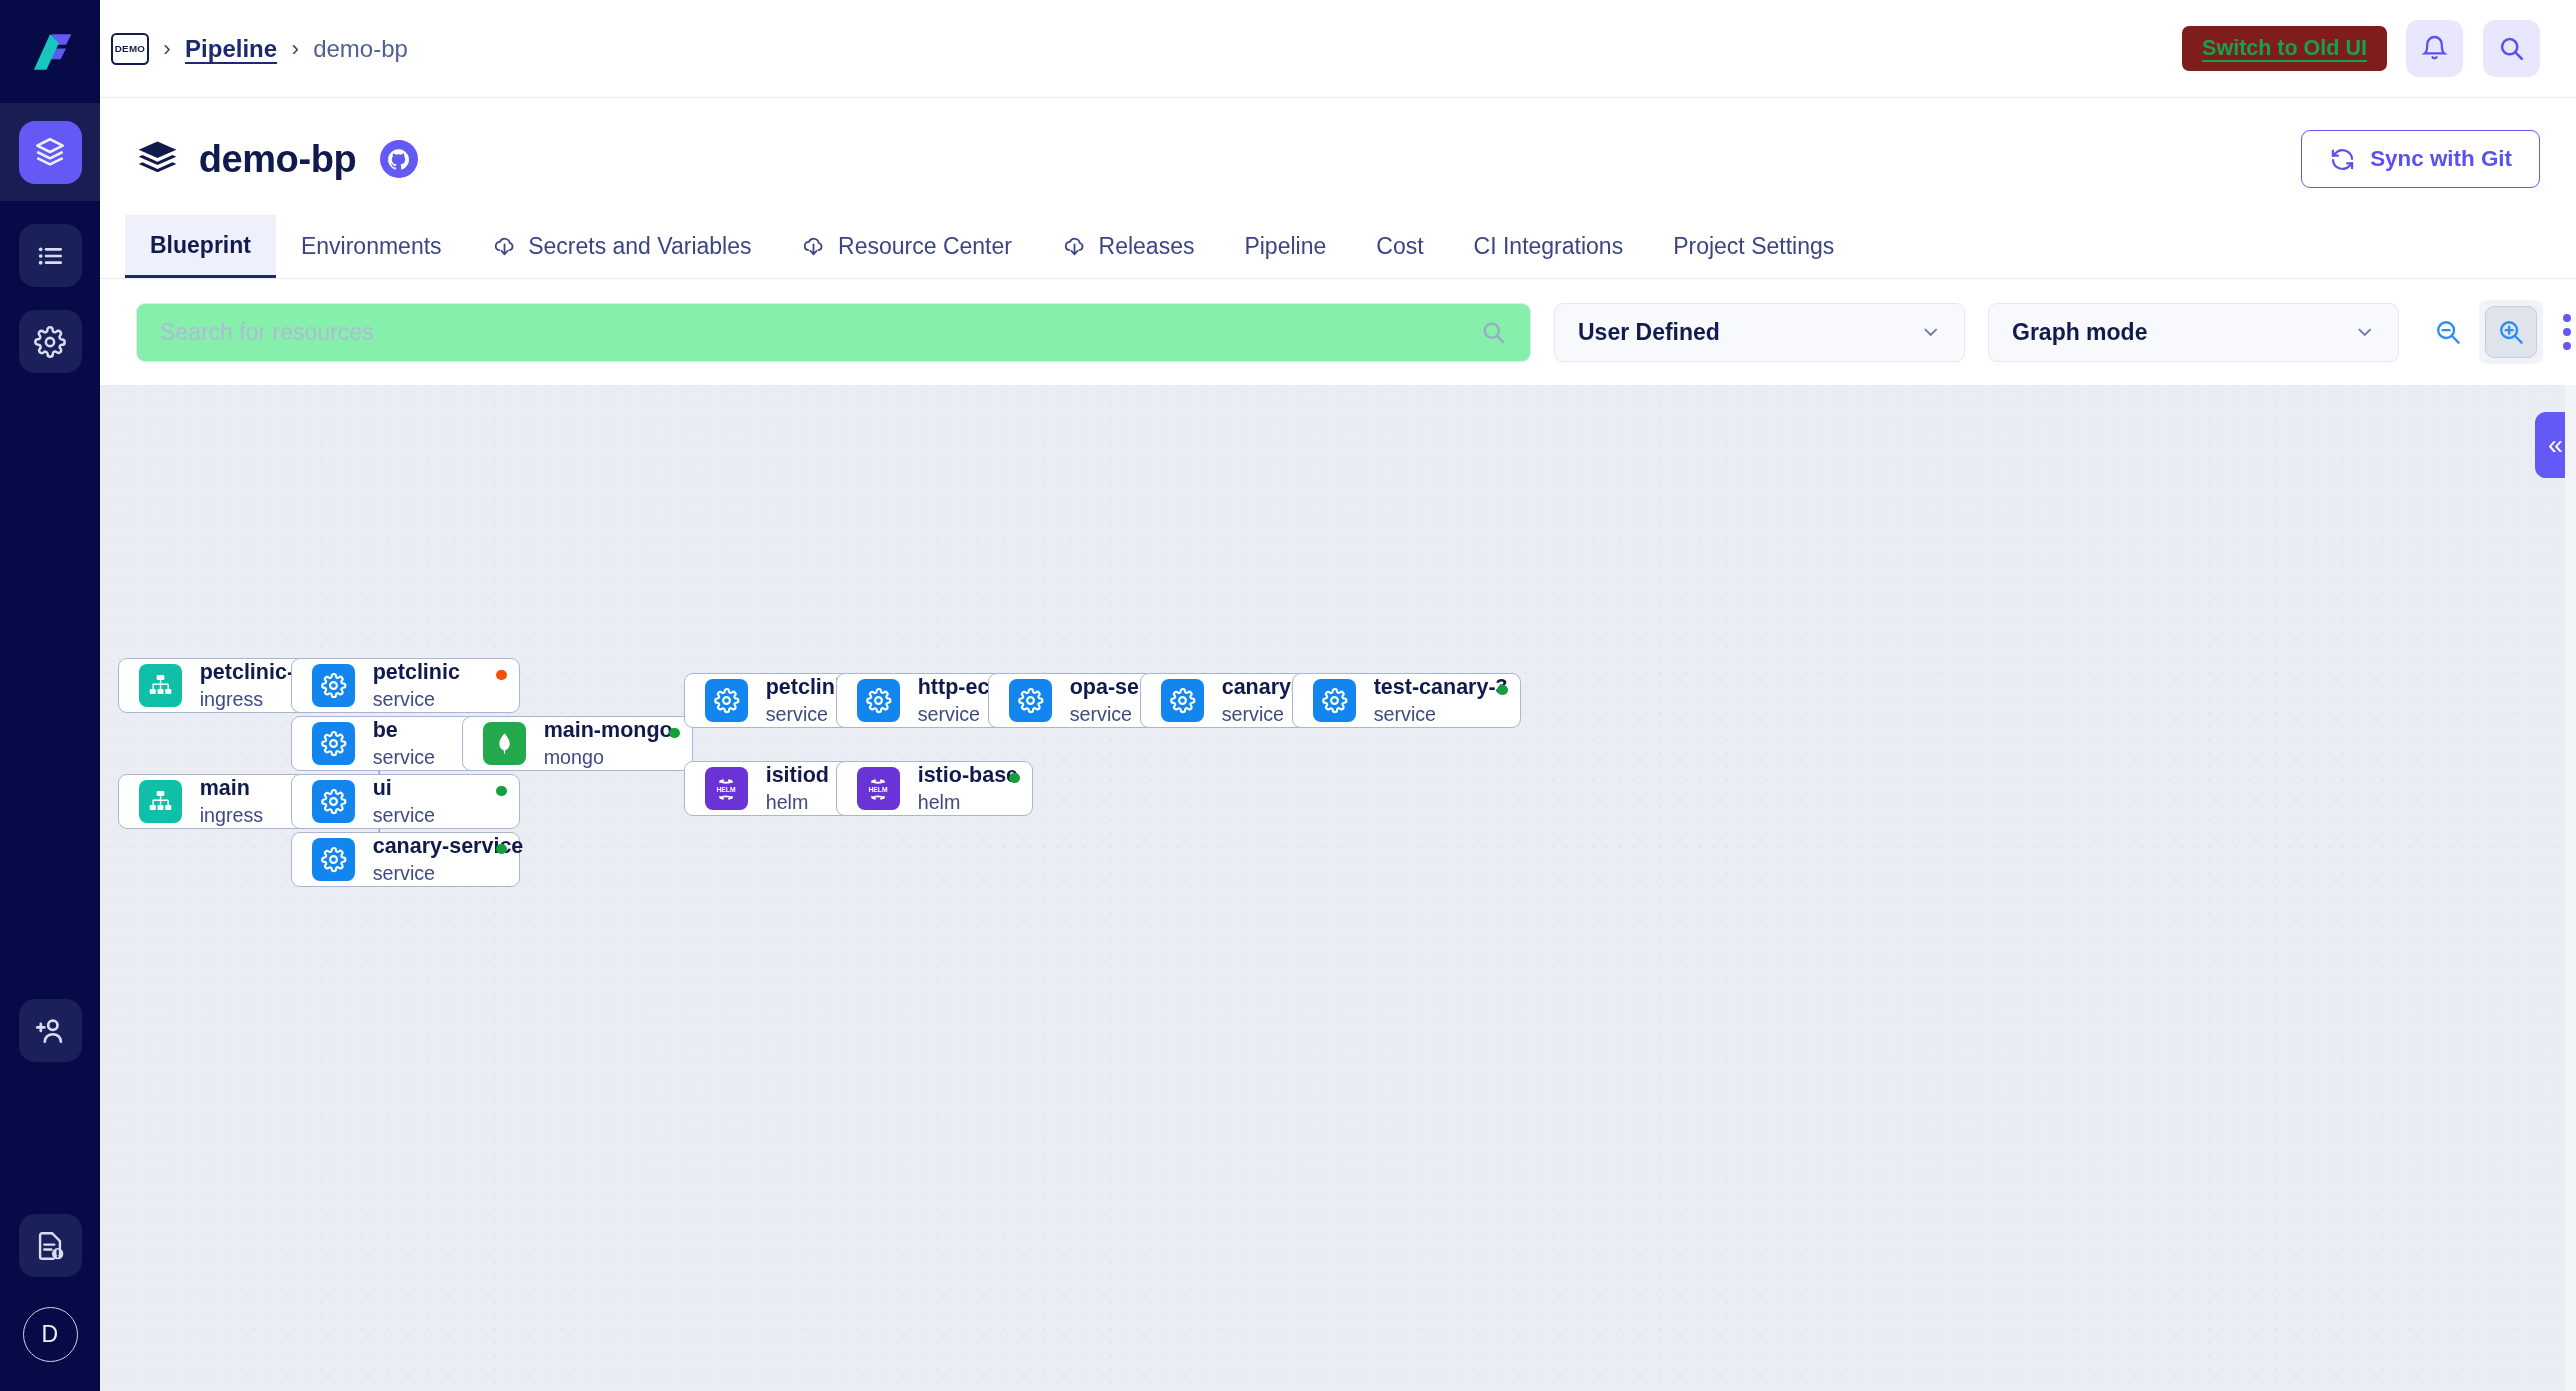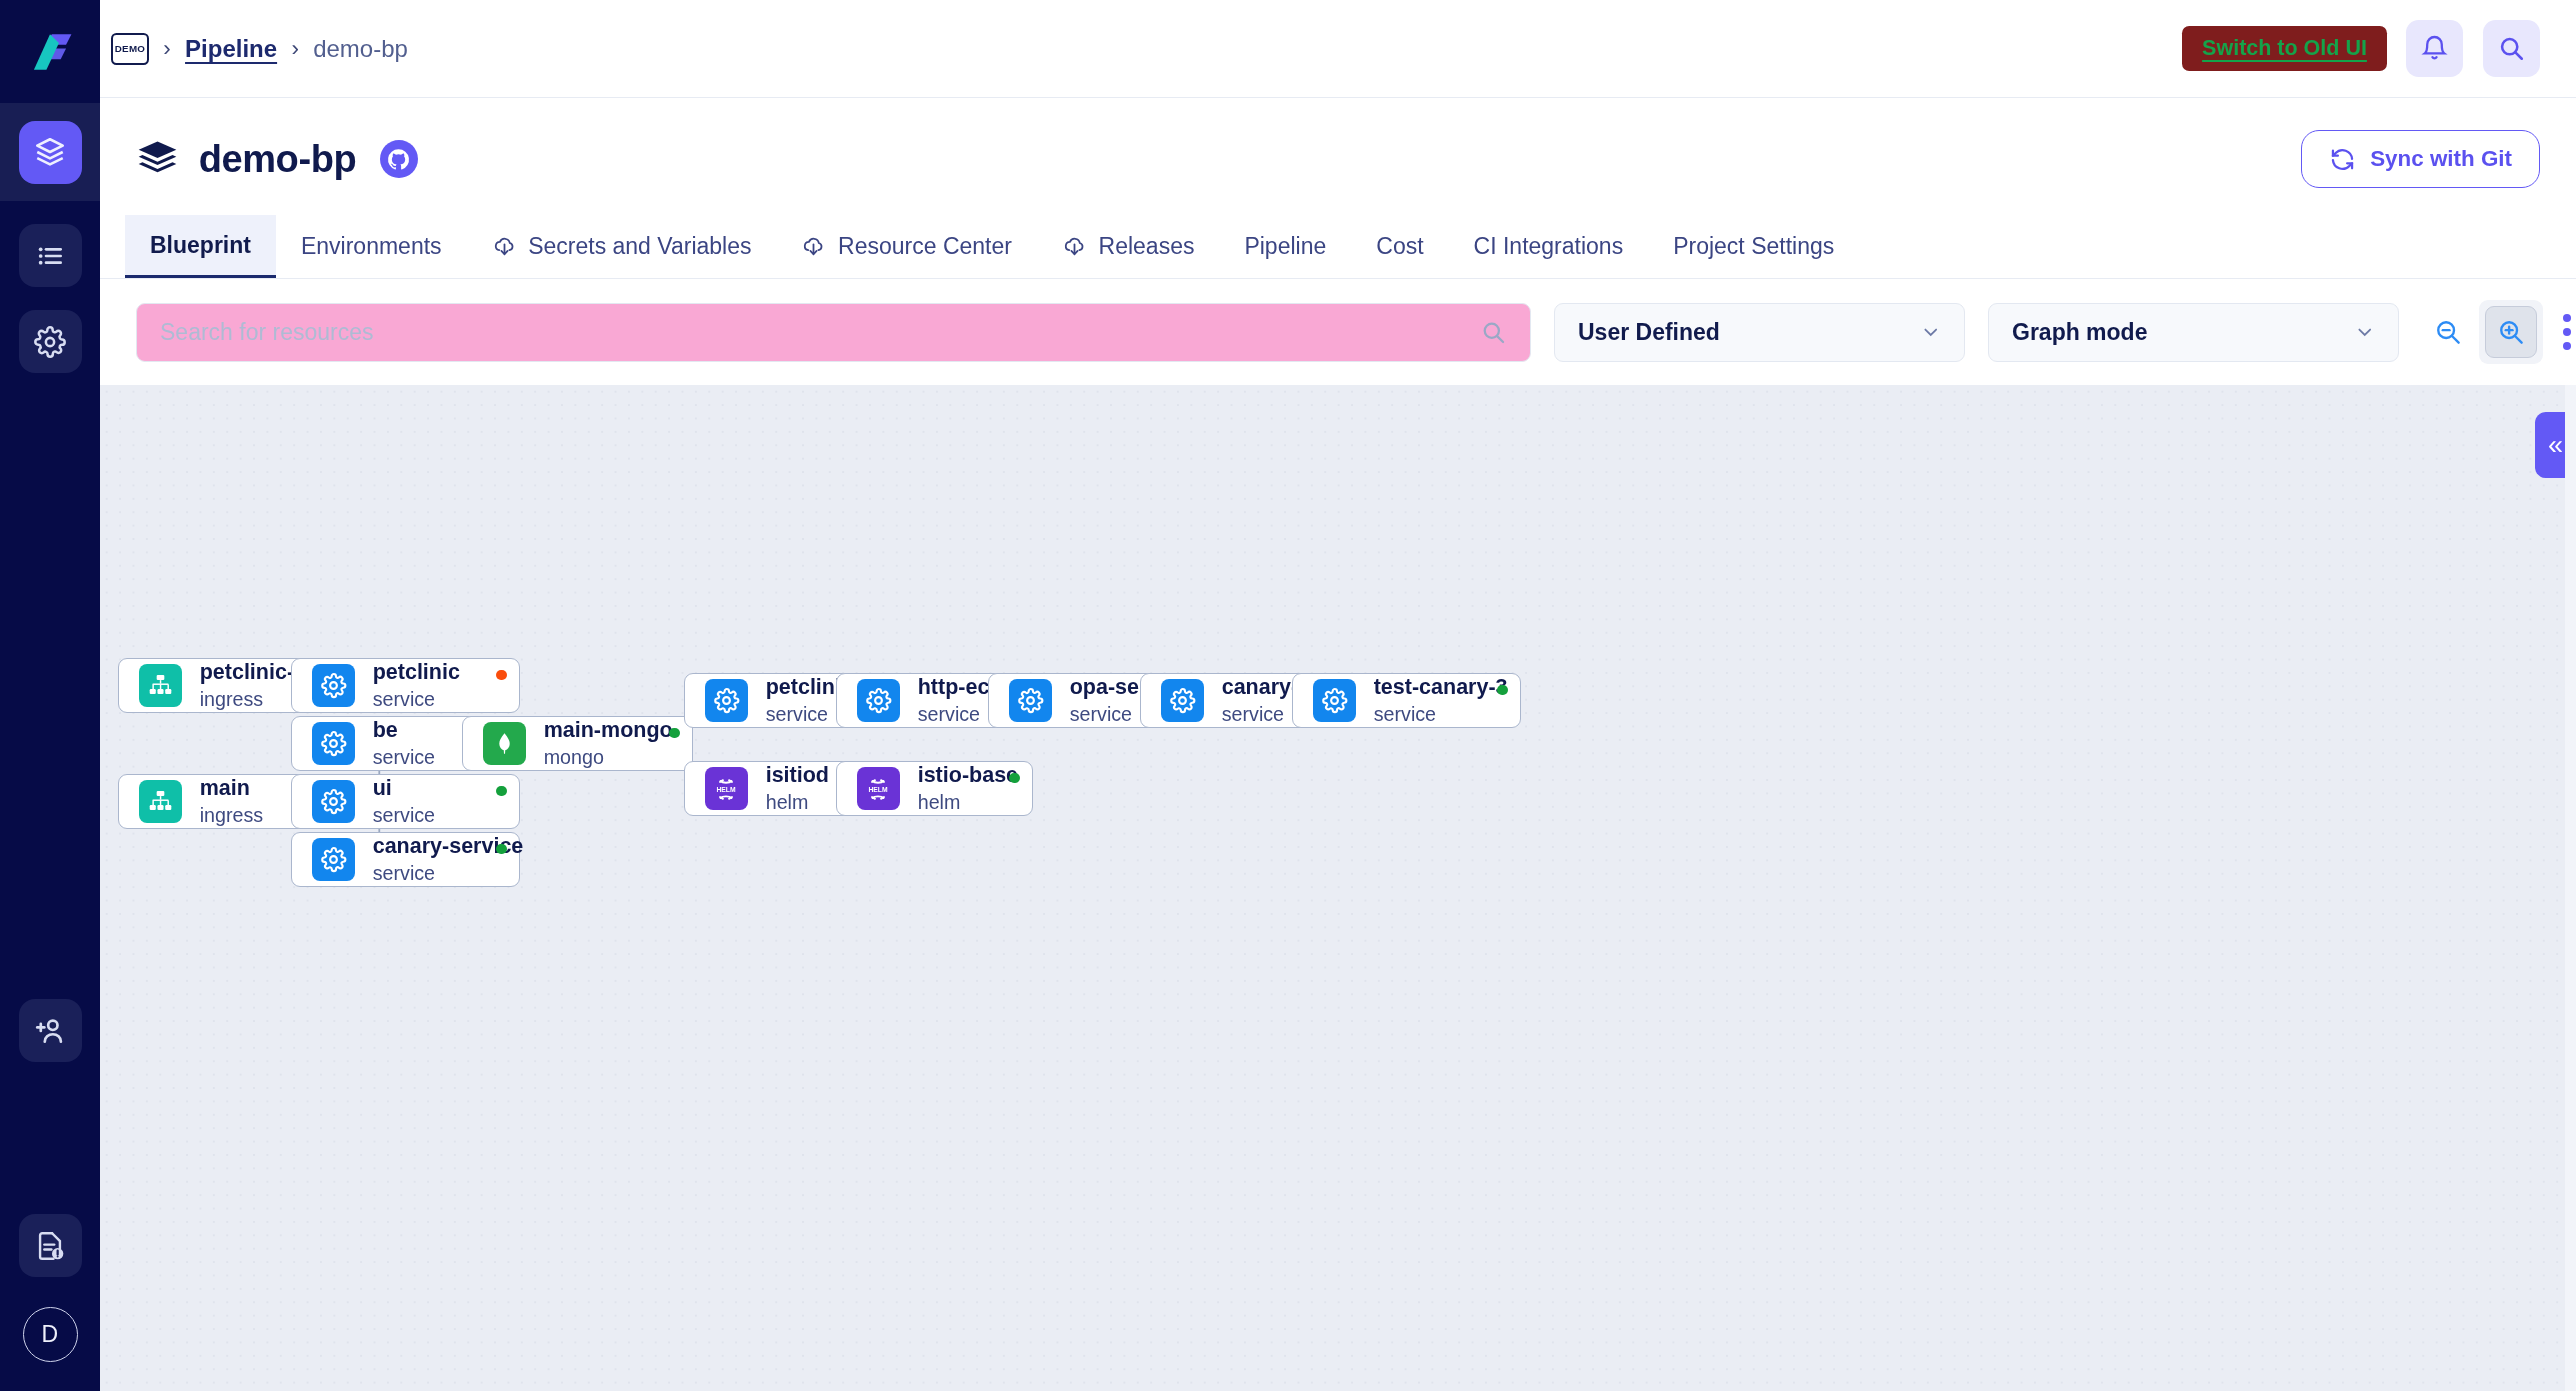"Sync with Git" .sync-btn { border-radius: 18px -> 9px }
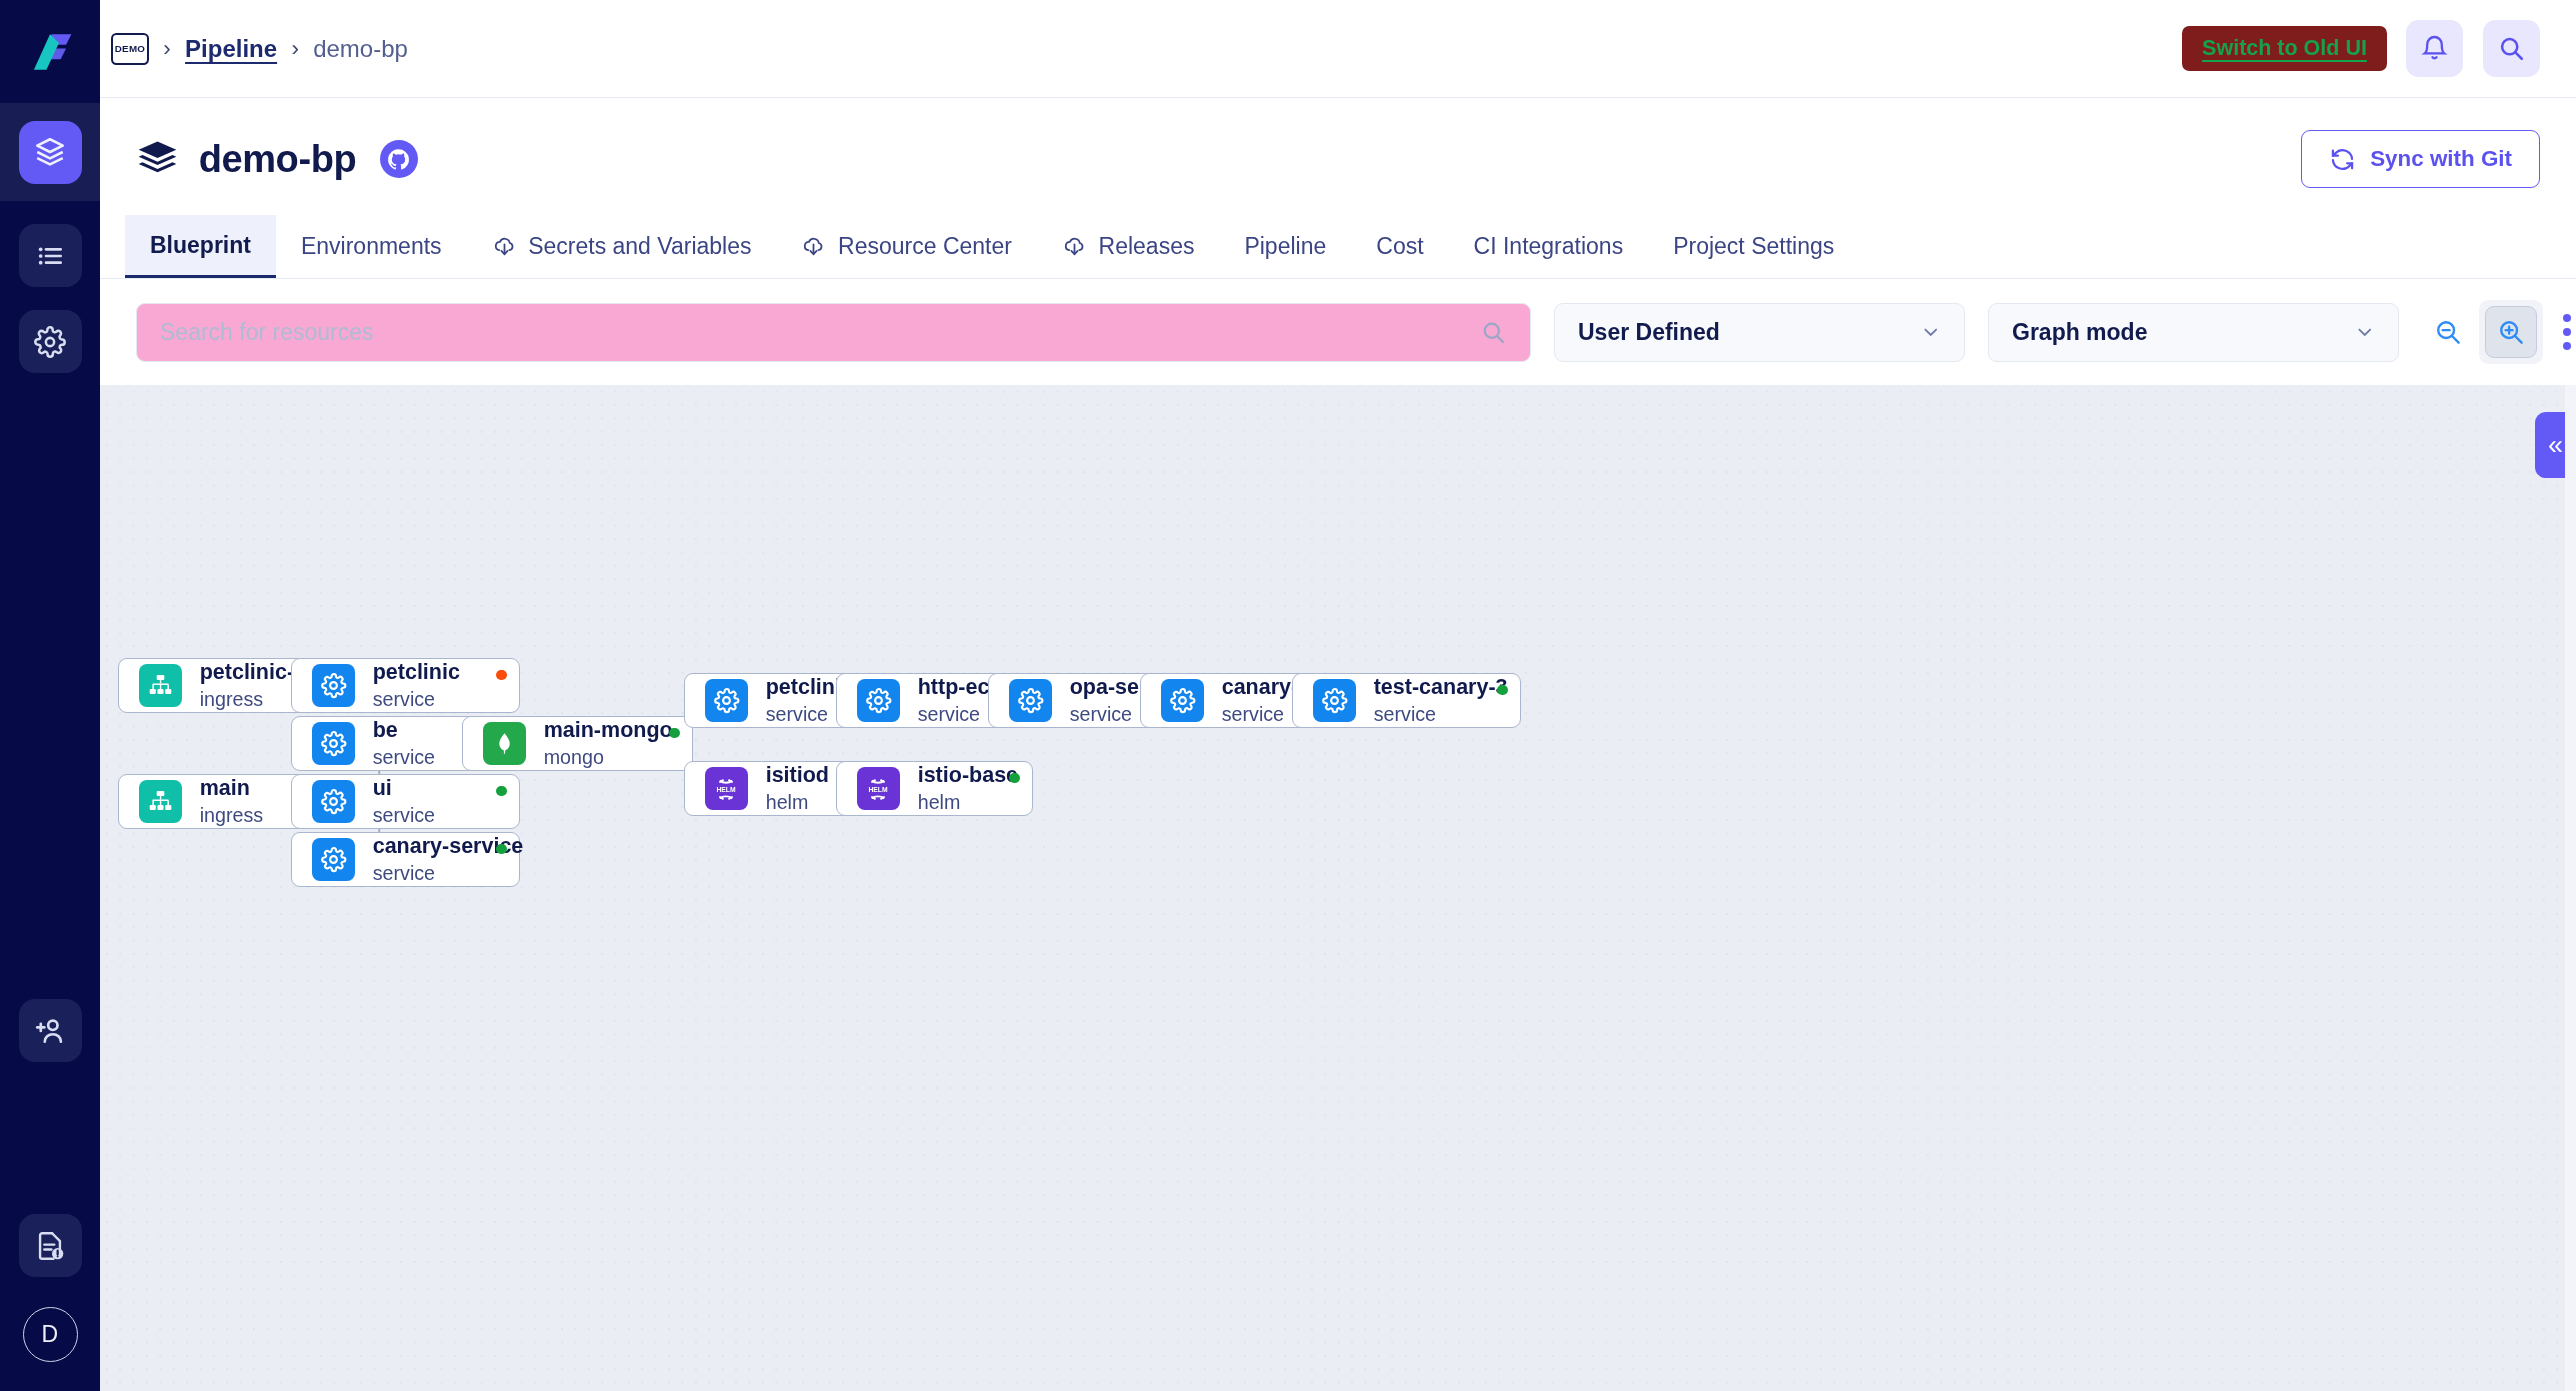"Search for resources" .search-box { background: #f9a8d4 -> #86efac }
